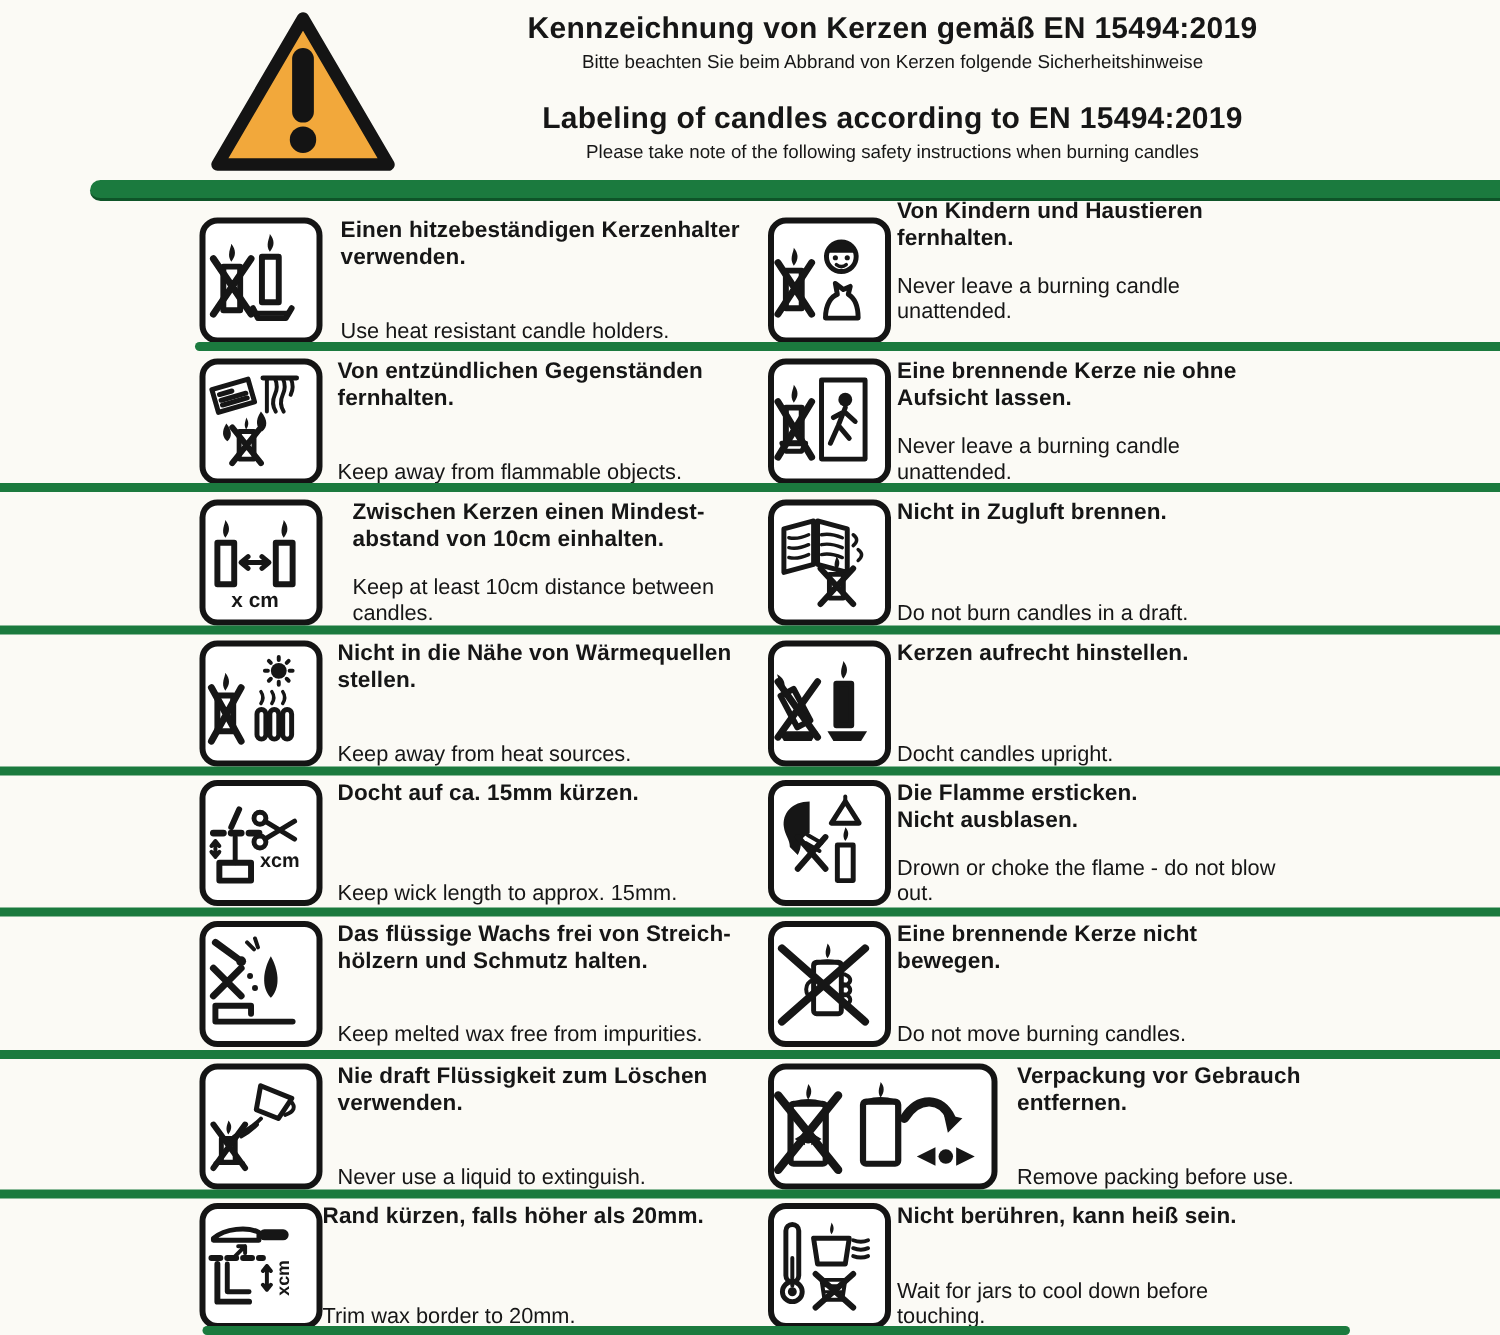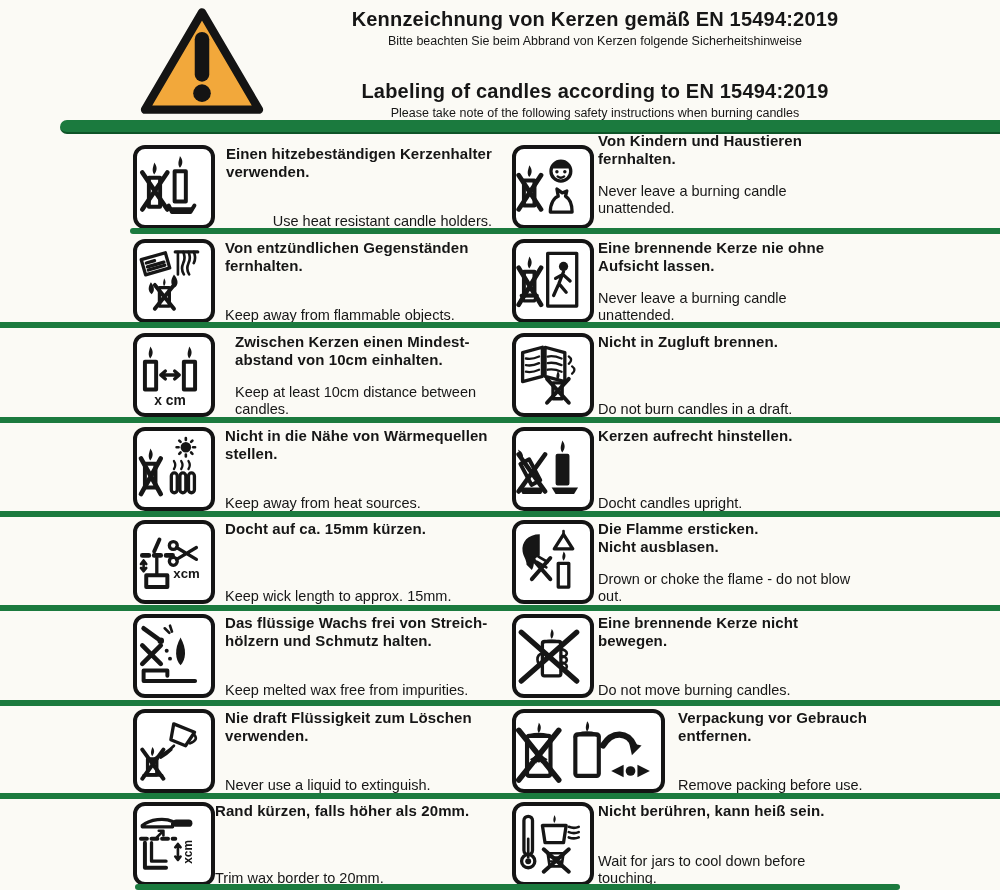"Labeling of candles according to" .t2 { margin-top: 32px -> 20px }
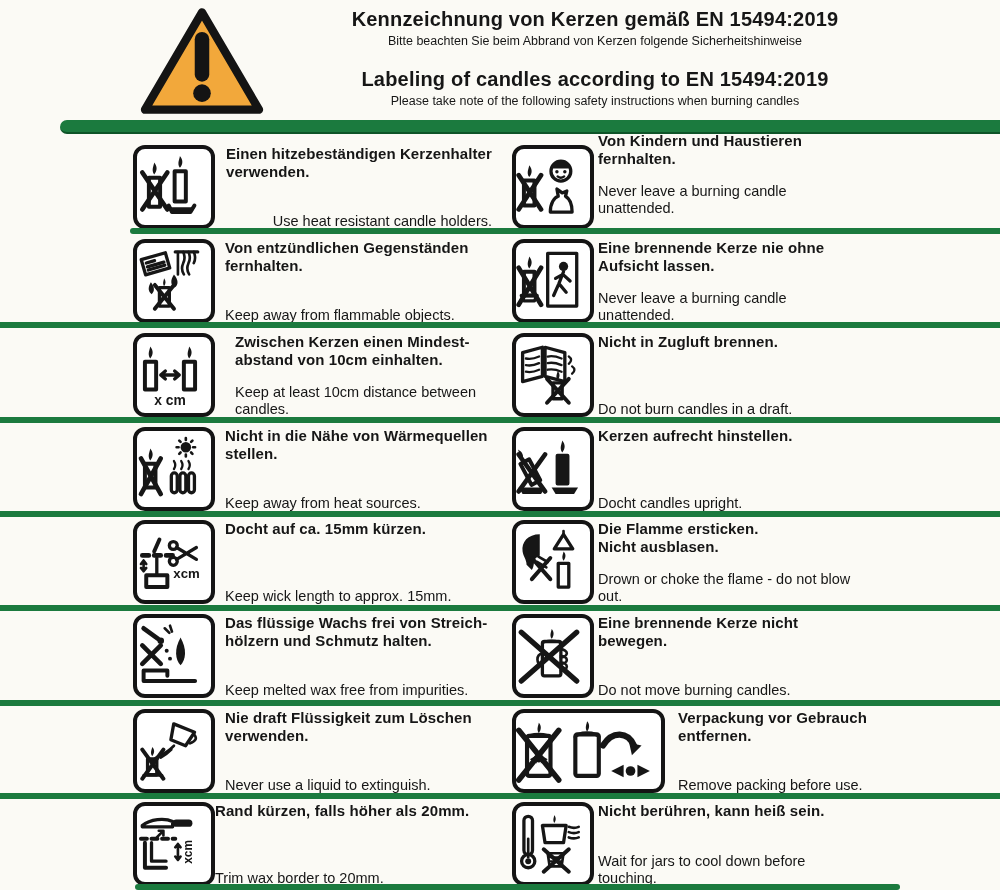"Einen hitzebeständigen Kerzenhalter" div.txt { align-items: flex-end -> none; left: 210px -> 227px }
